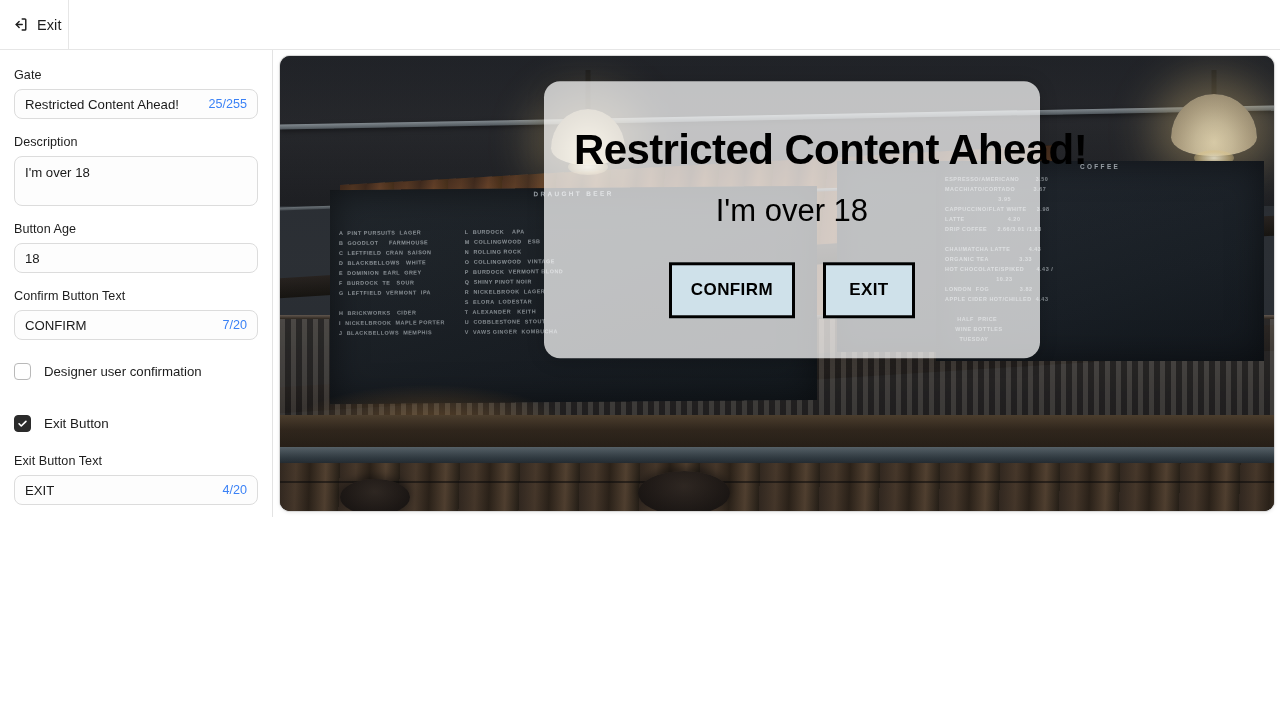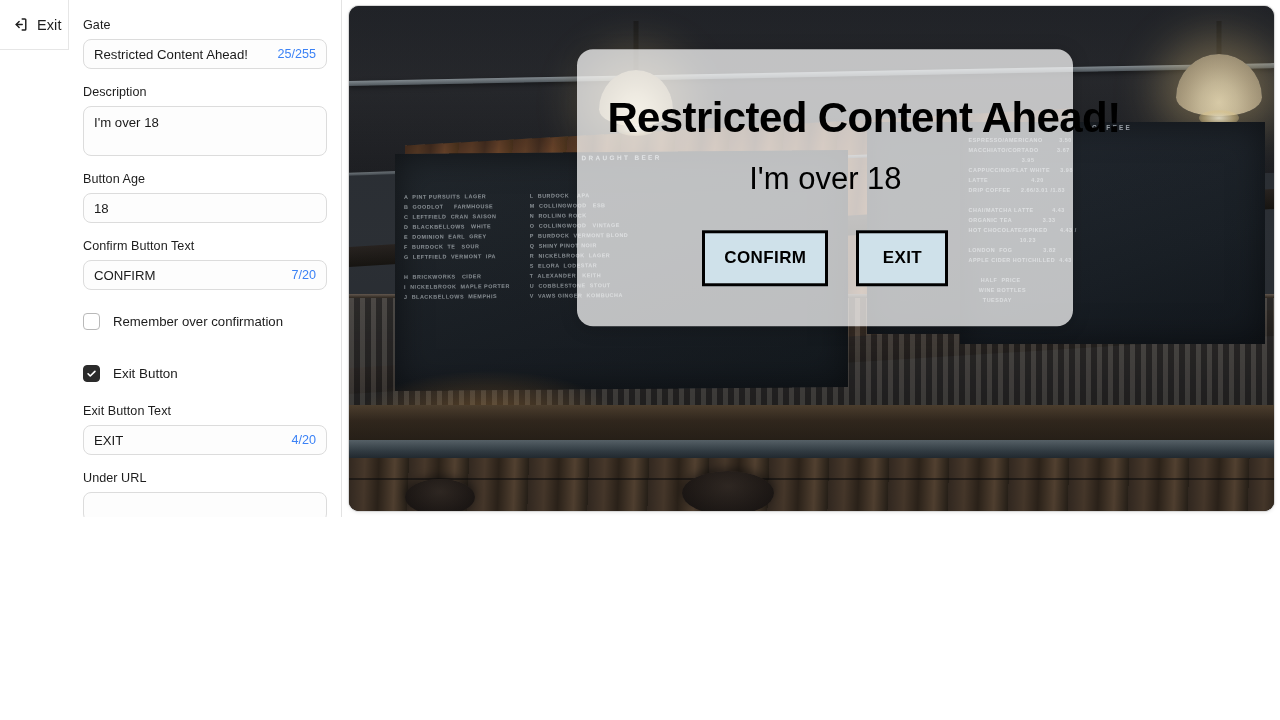"Exit" #app { flex-direction: row -> column }
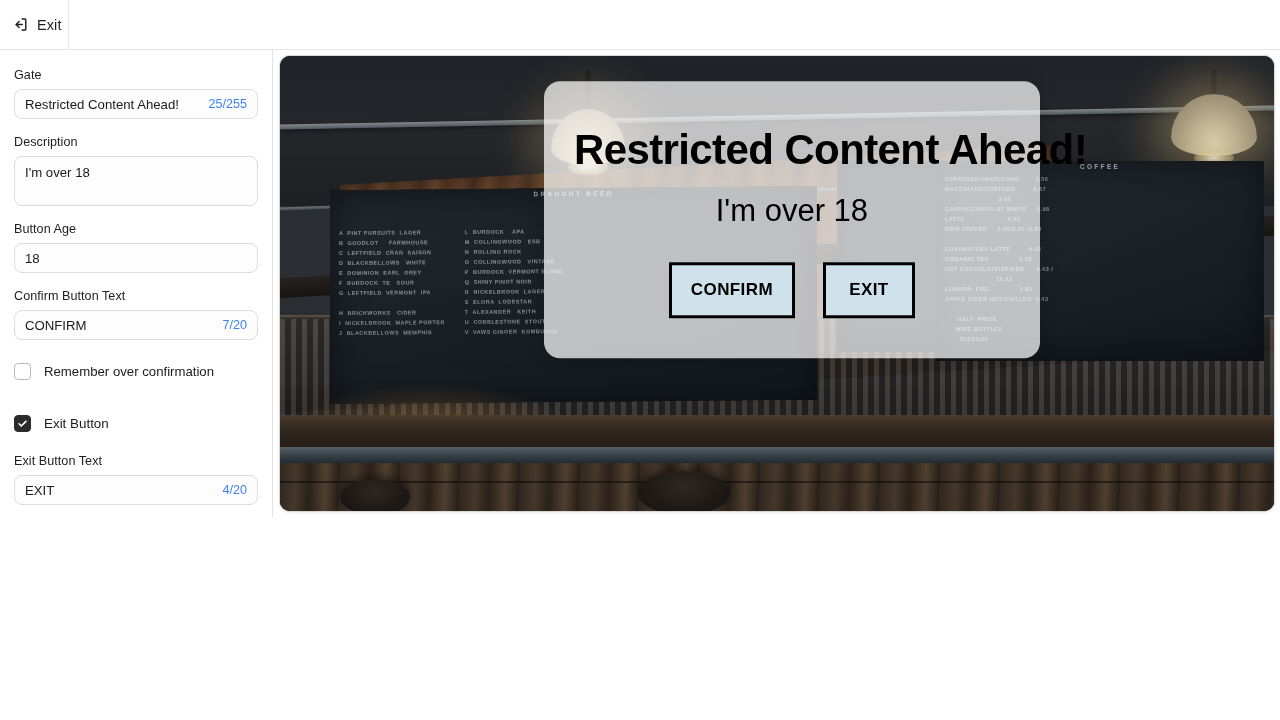"Remember over confirmation" span.check-lbl { text: Remember over -> Designer user }
